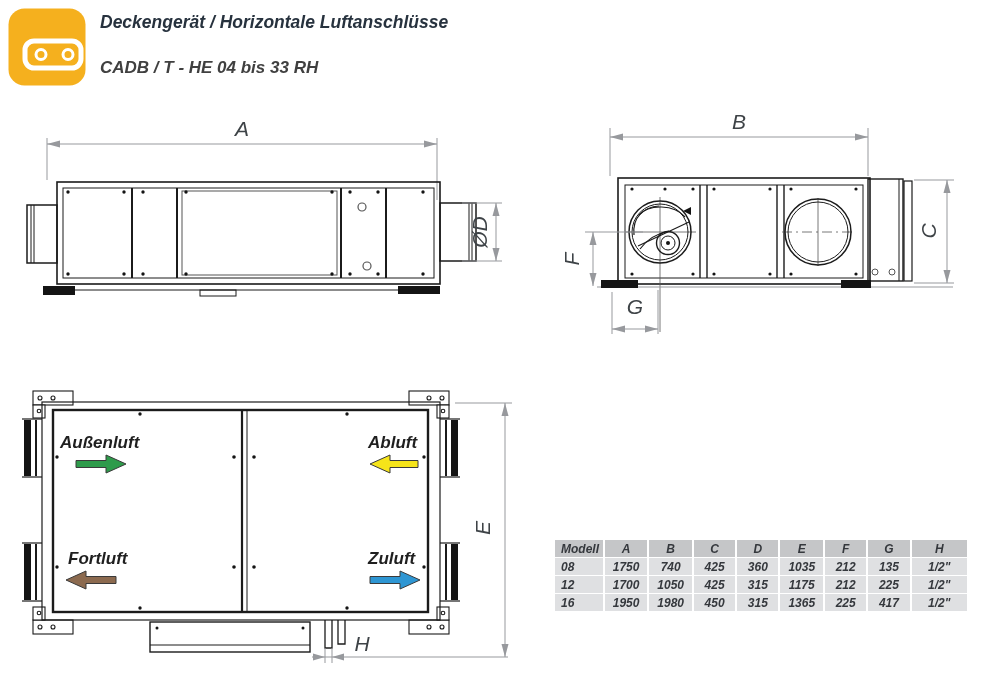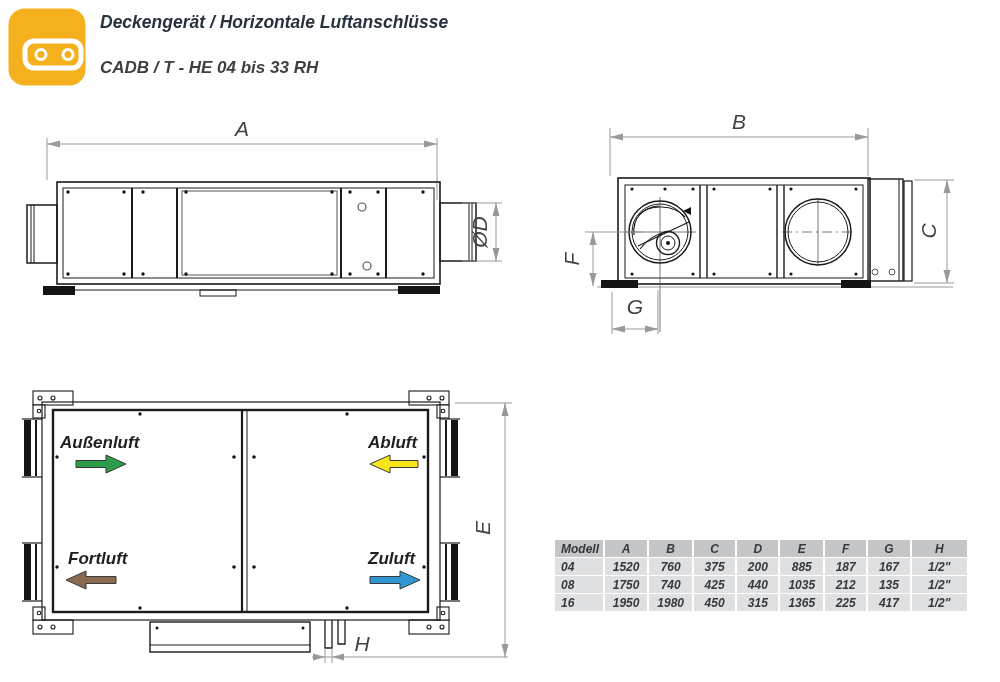"04" tr { html: <tr> <td>04</td> <td>1520</td> <td>760</td> <td>375</td> <td>200</td> <td>885</td> <td>187</td> <td>167</td> <td>1/2"</td> </tr> -> none }
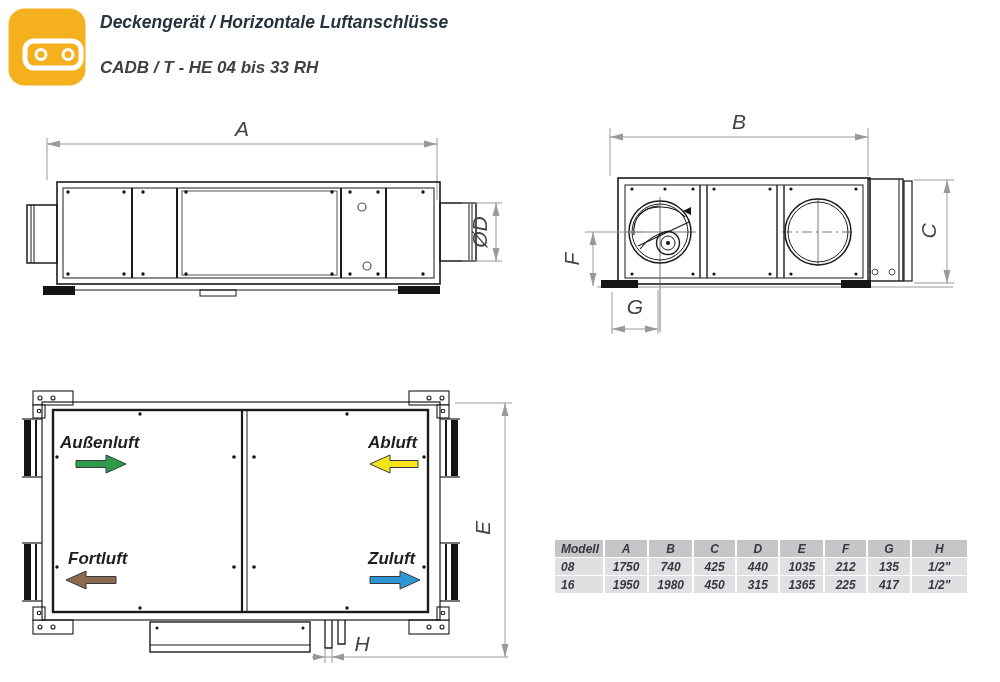"440" td { text: 440 -> 360 }
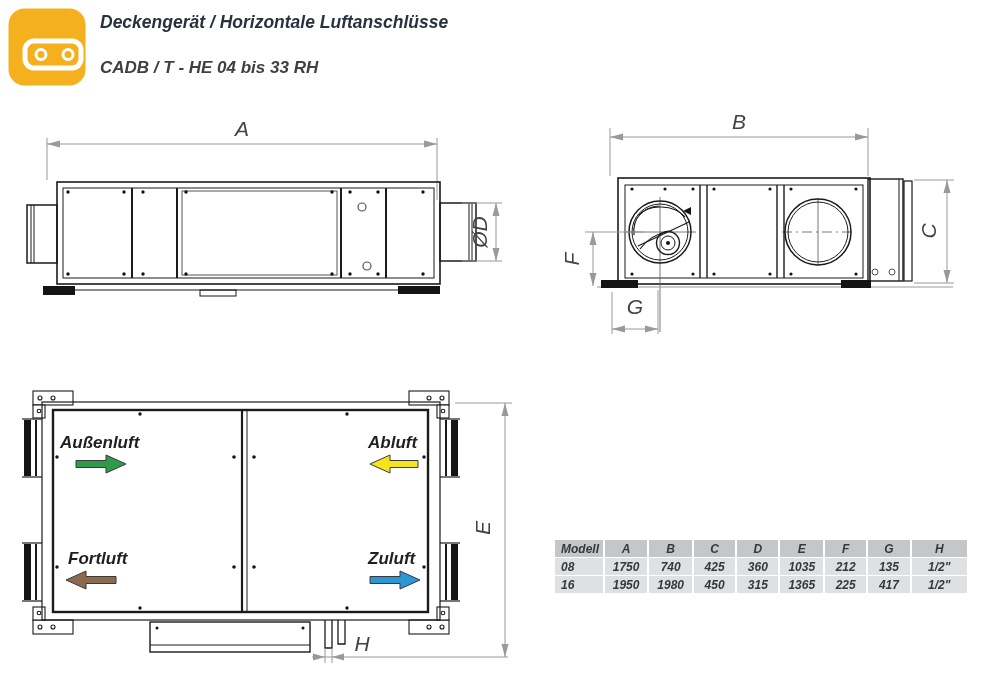"12" tr { html: none -> <tr> <td>12</td> <td>1700</td> <td>1050</td> <td>425</td> <td>315</td> <td>1175</td> <td>212</td> <td>225</td> <td>1/2"</td> </tr> }
